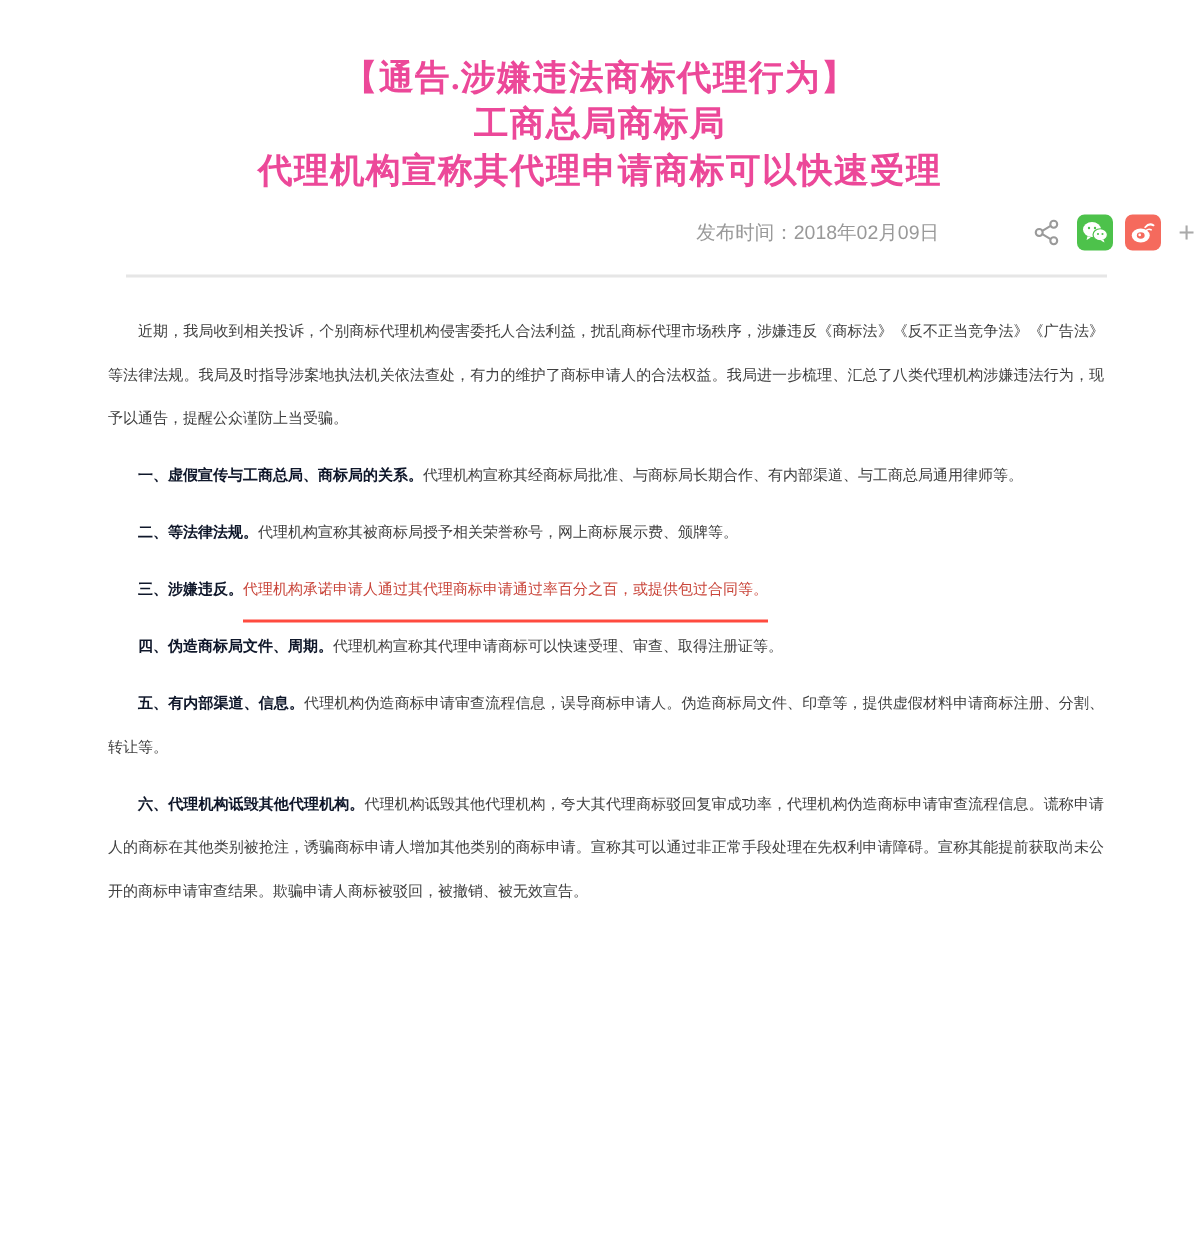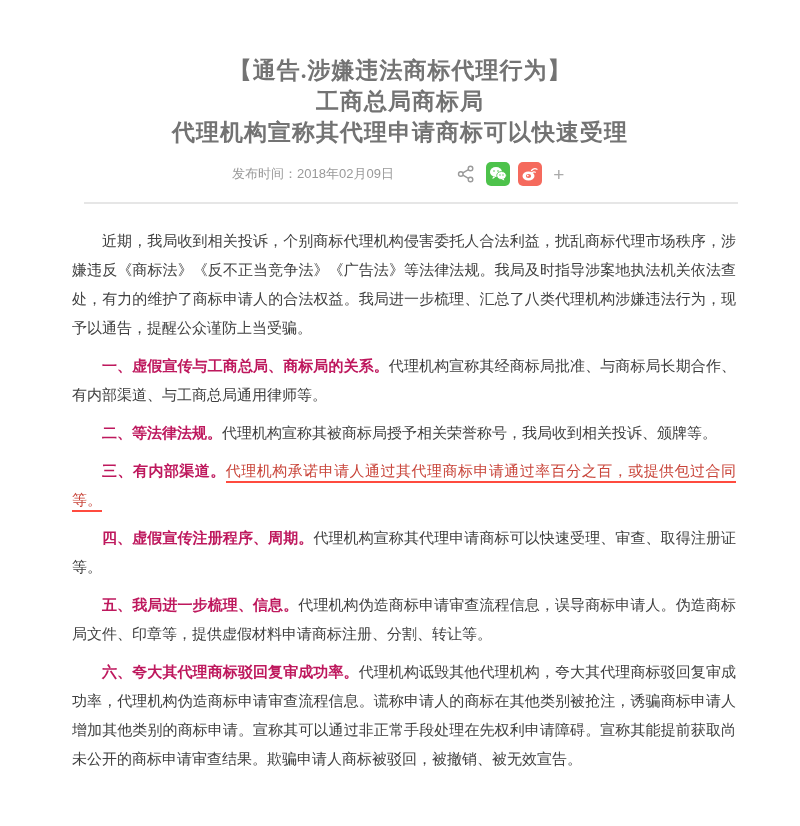"【通告.涉嫌违法商标代理行为】" .title-block { color: #737373 -> #ec4899; padding-top: 55px -> 36px }
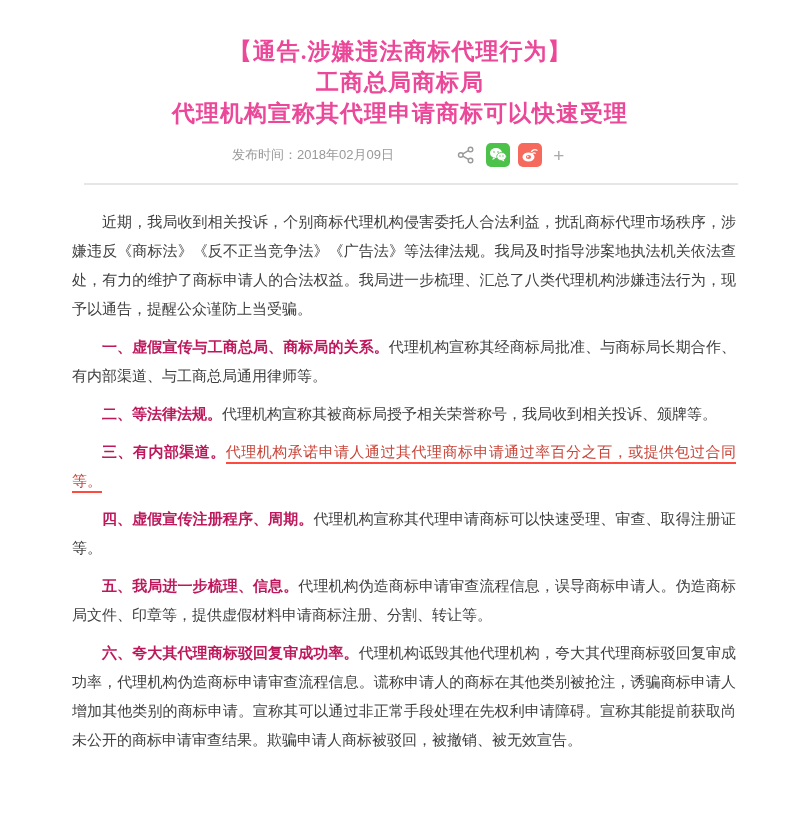"发布时间：2018年02月09日" .meta-row { justify-content: center -> flex-end }
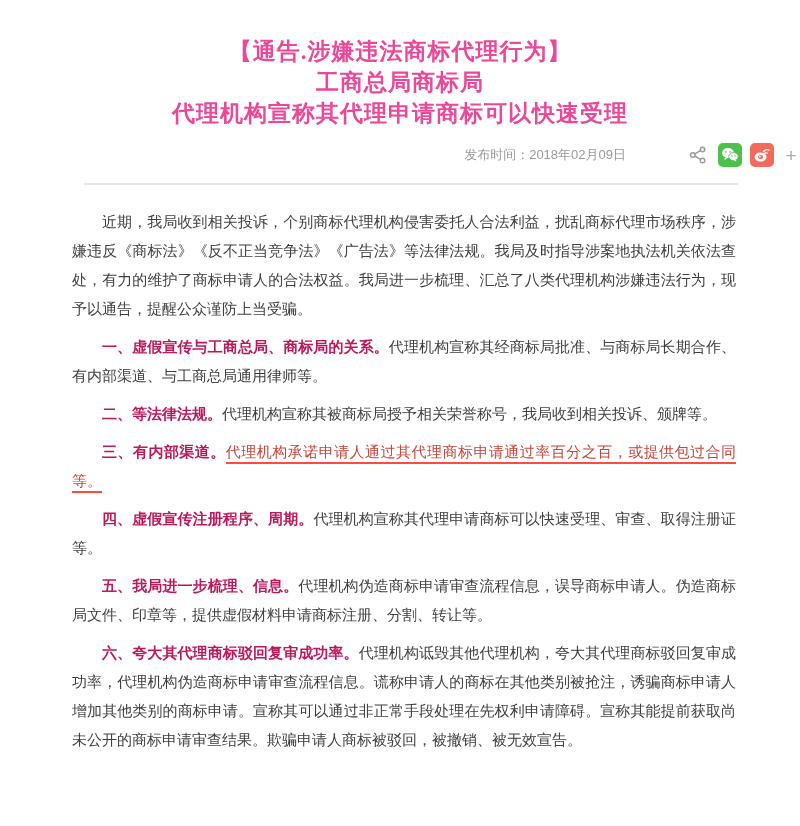"近期，我局收到相关投诉，个别商标代理机构侵害委托人合法利益，扰乱商标代理市场秩序" .content { font-size: 15px -> 10px }
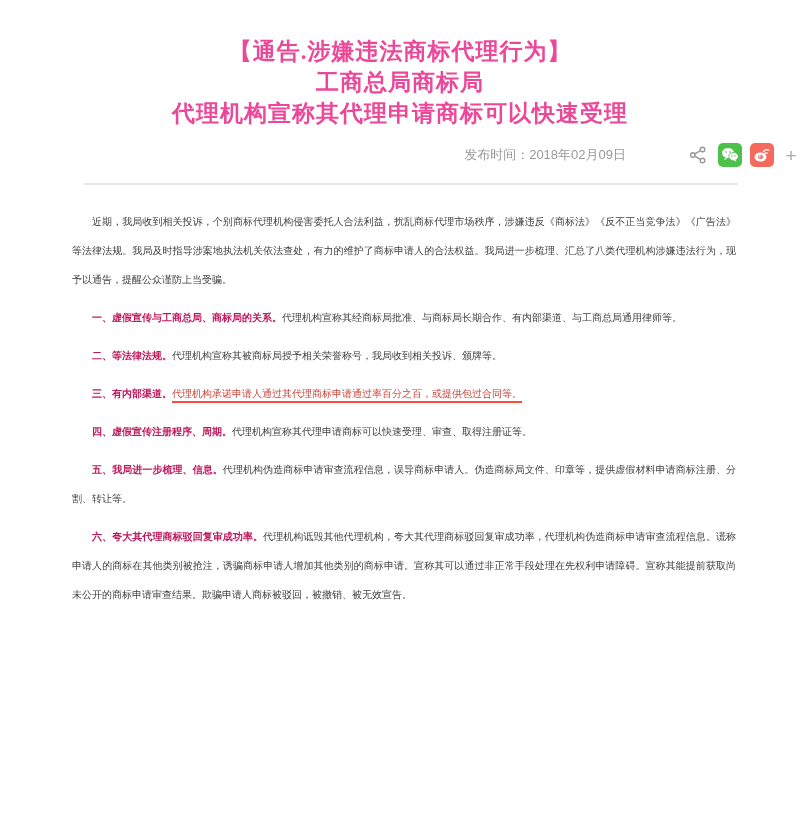"一、虚假宣传与工商总局、商标局的关系。" .sec-head { color: #be185d -> #0f172a }
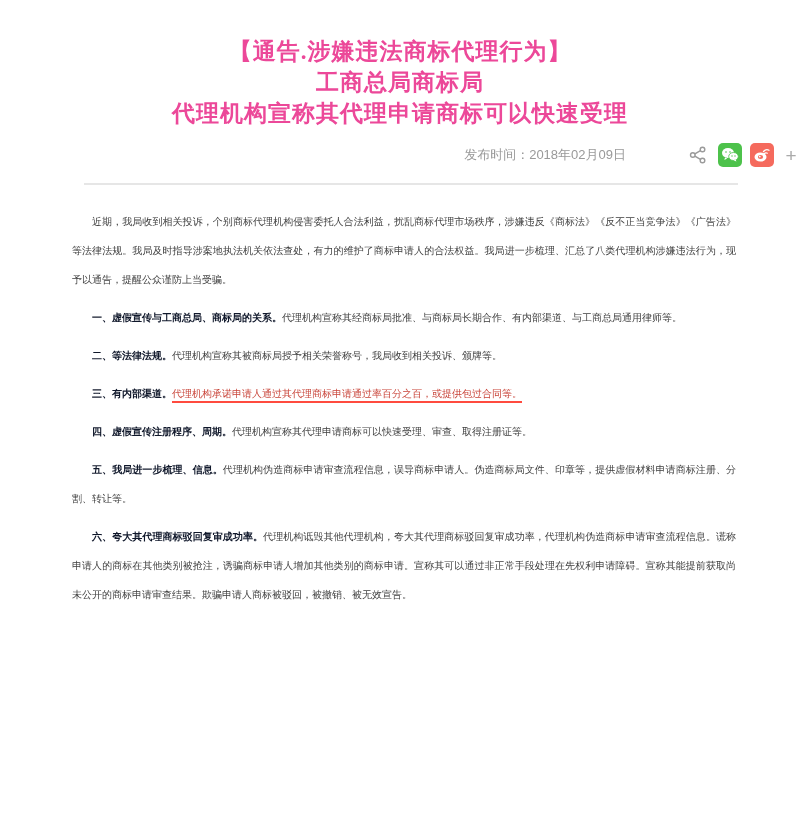"代理机构宣称其被商标局授予相关荣誉称号，我局收到相关投诉、颁牌等。" span { text: 我局收到相关投诉 -> 网上商标展示费 }
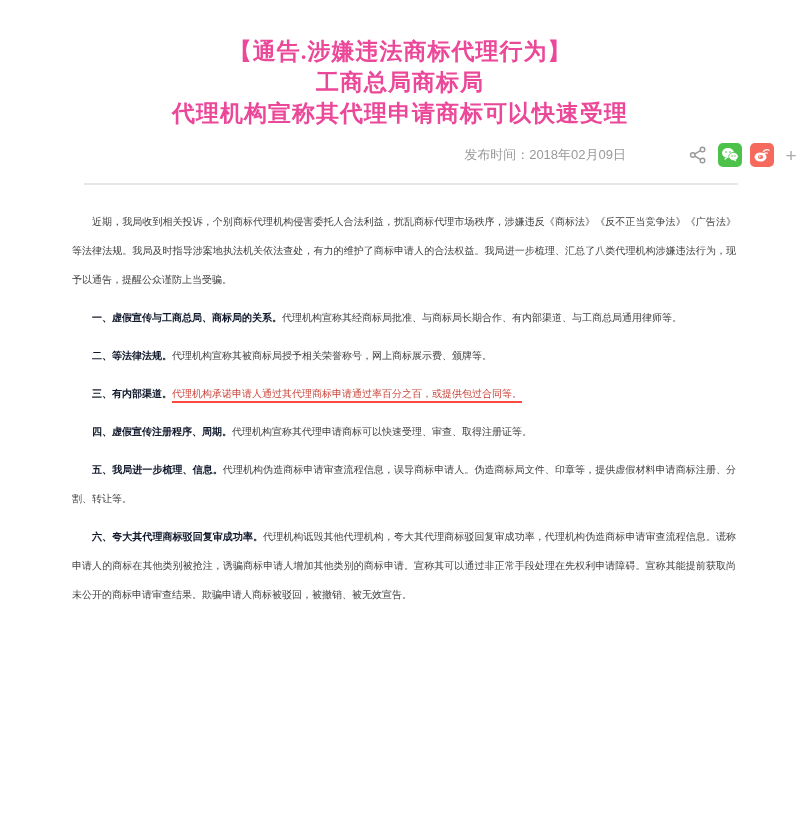"三、有内部渠道。" span.sec-head { text: 有内部渠道 -> 涉嫌违反 }
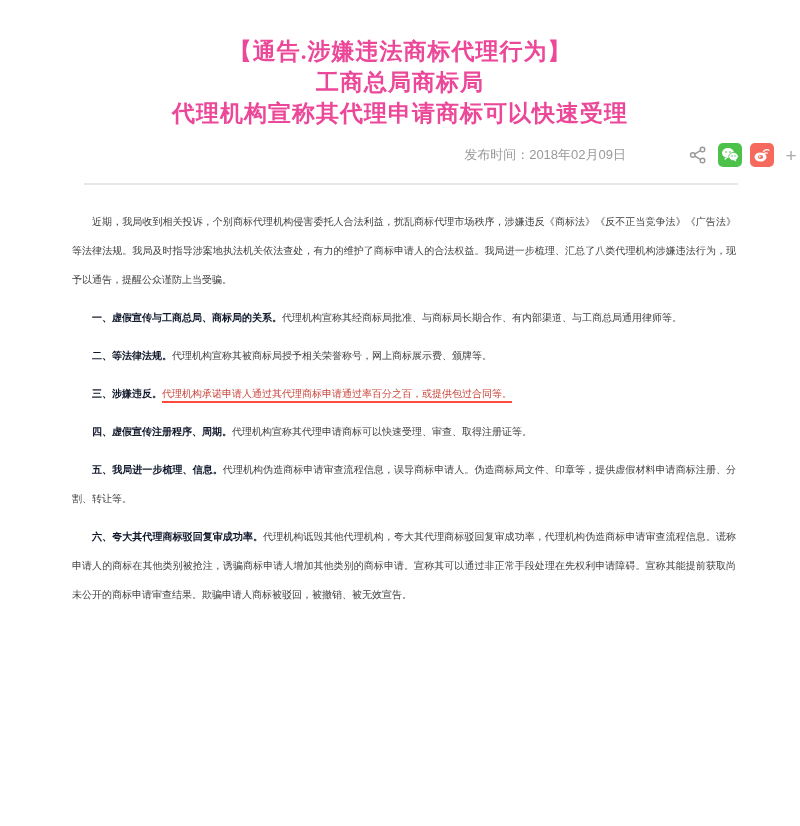"代理机构承诺申请人通过其代理商标申请通过率百分之百，或提供包过合同等。" .hl-red { padding-bottom: 2px -> 14px }
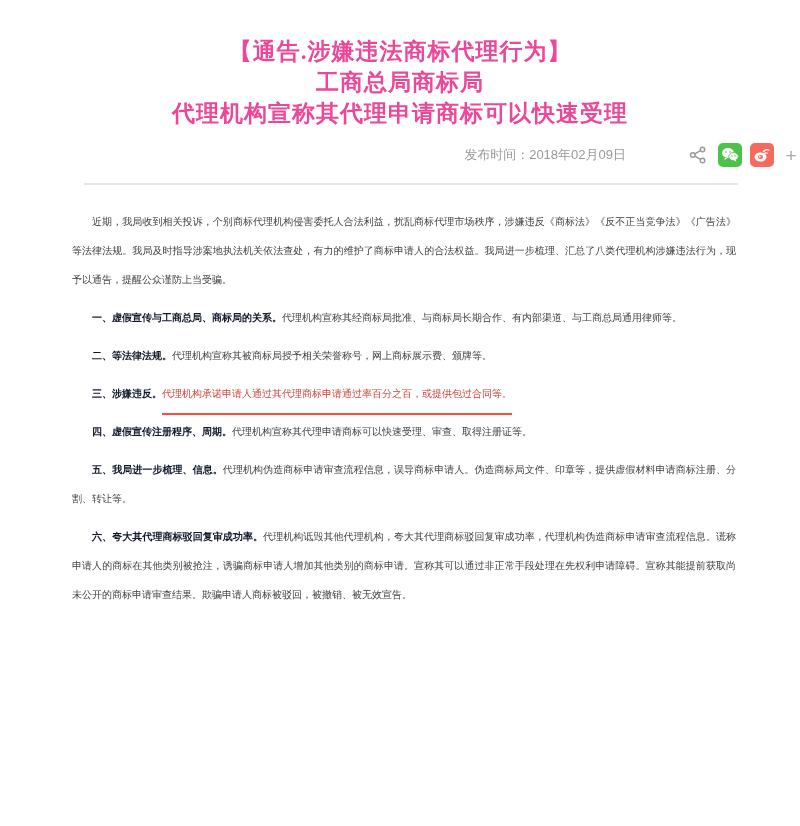"四、虚假宣传注册程序、周期。" span.sec-head { text: 虚假宣传注册程序 -> 伪造商标局文件 }
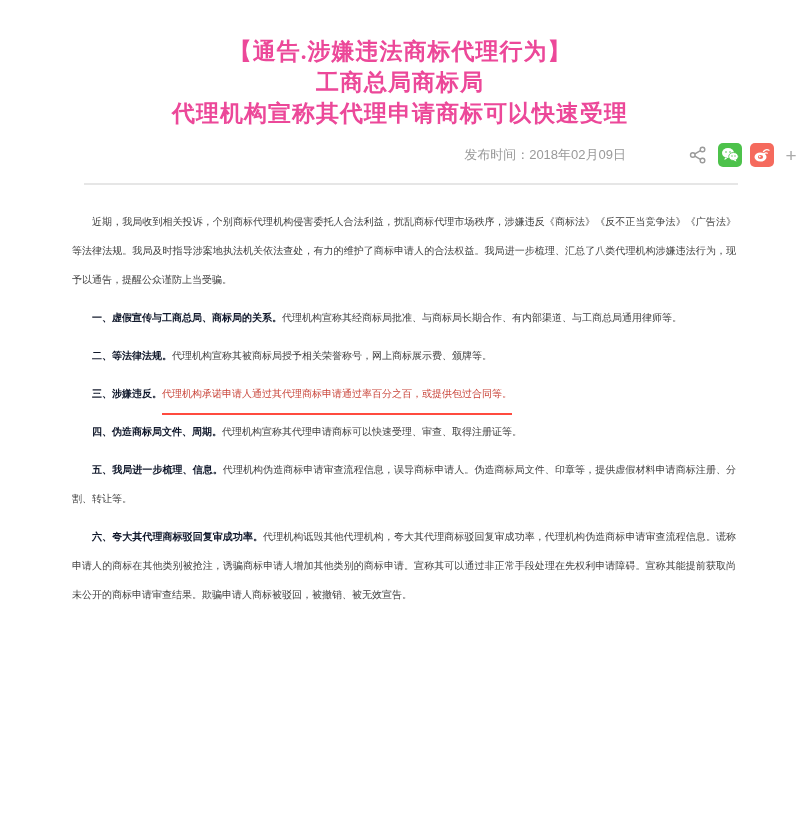"五、我局进一步梳理、信息。" span.sec-head { text: 我局进一步梳理 -> 有内部渠道 }
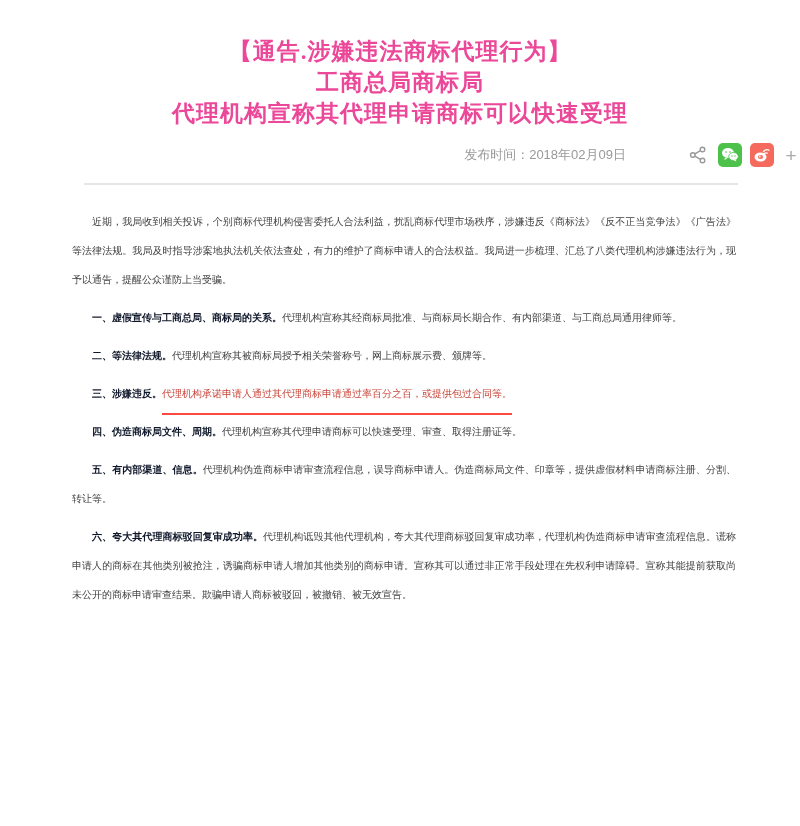"六、夸大其代理商标驳回复审成功率。" span.sec-head { text: 夸大其代理商标驳回复审成功率 -> 代理机构诋毁其他代理机构 }
